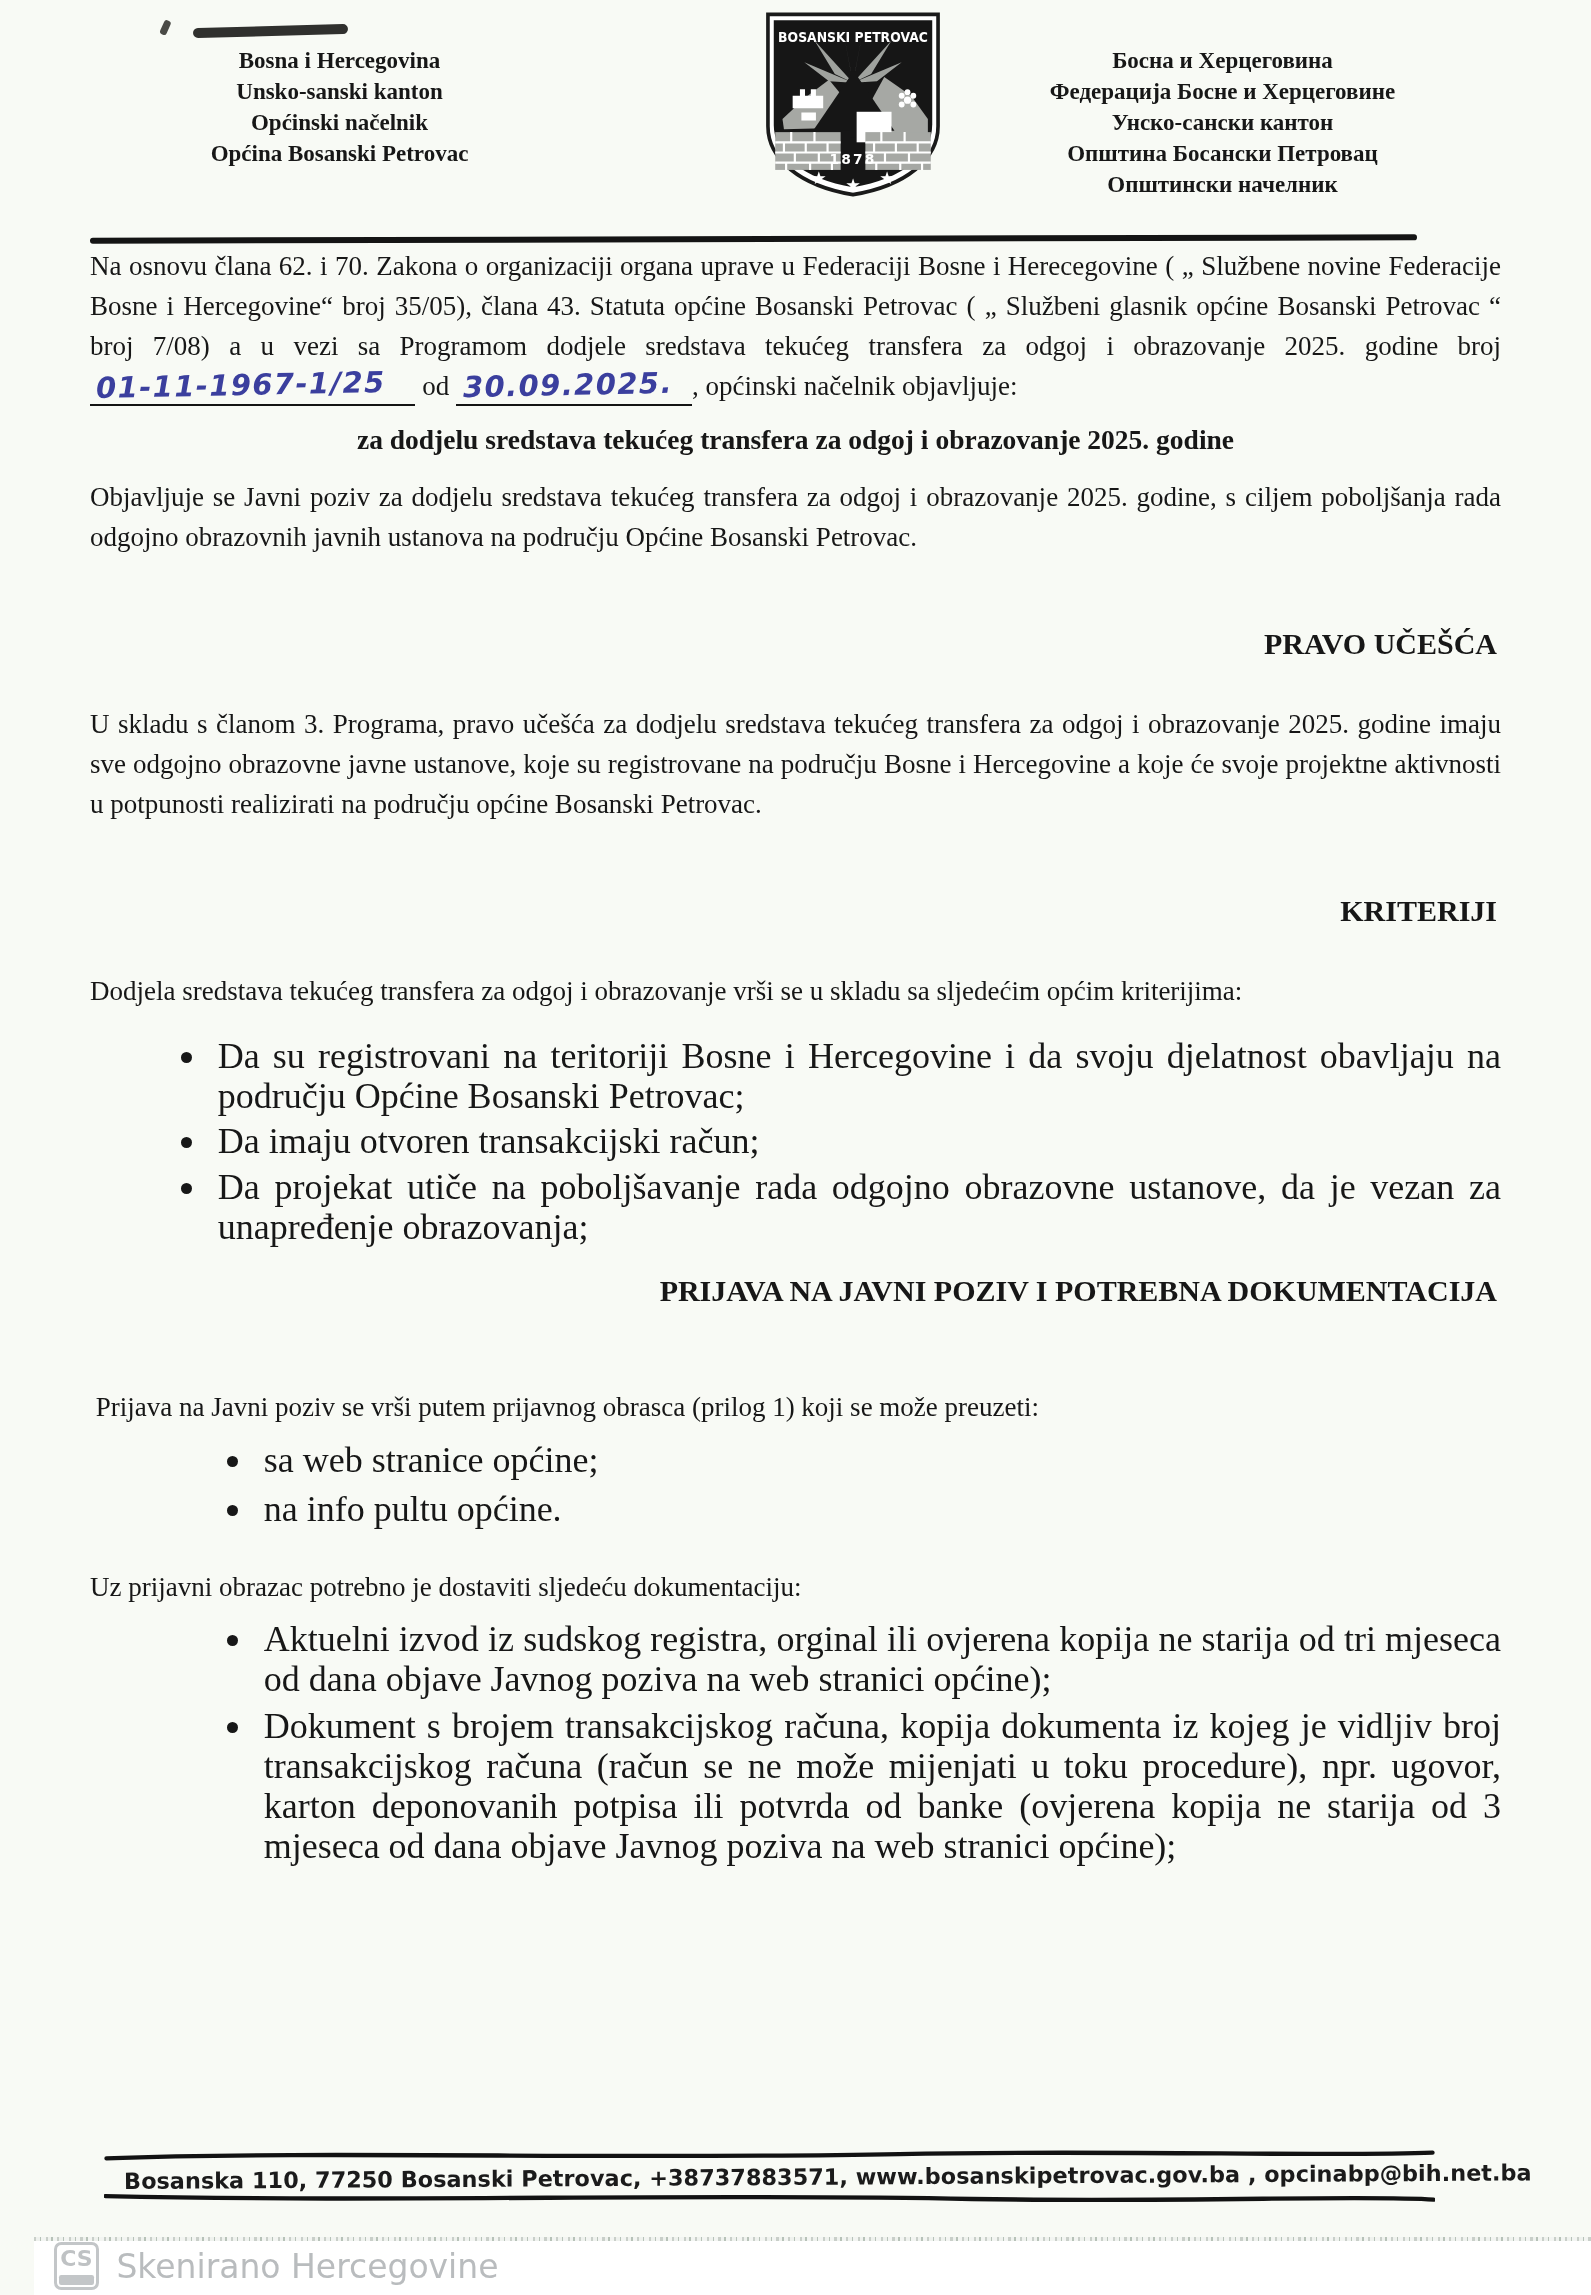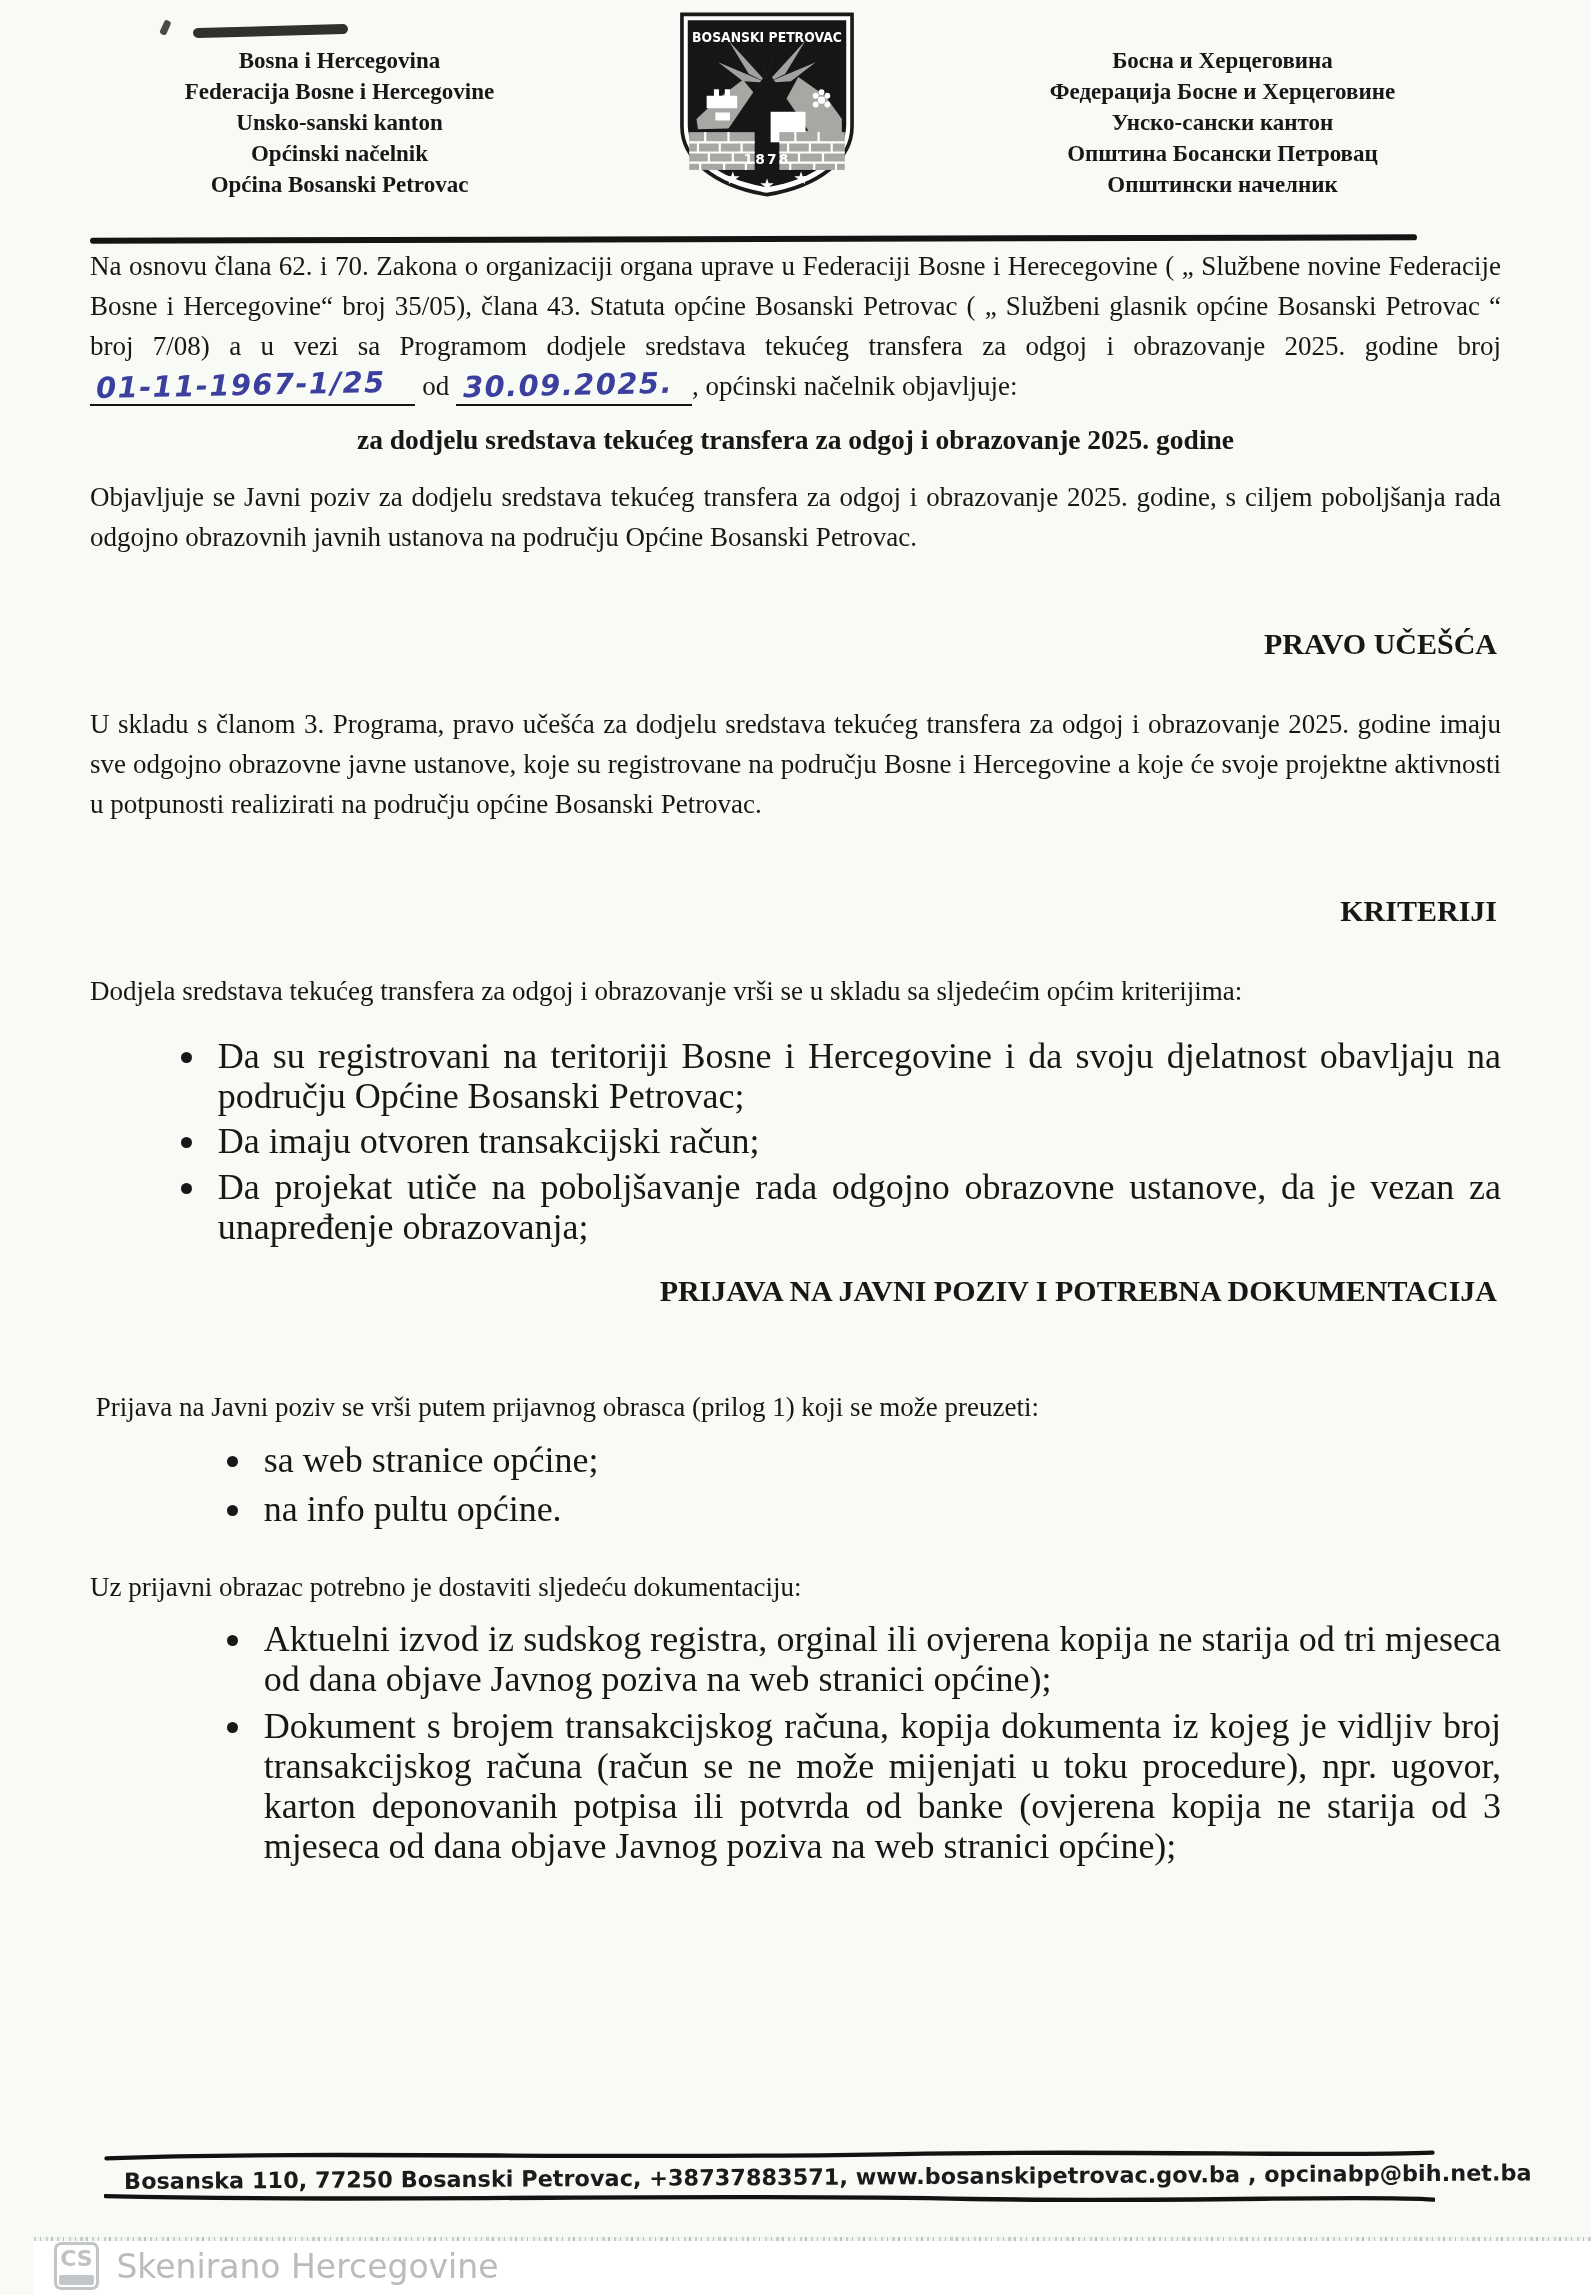"BOSANSKI PETROVAC" .emblem-wrap { justify-content: center -> flex-end }
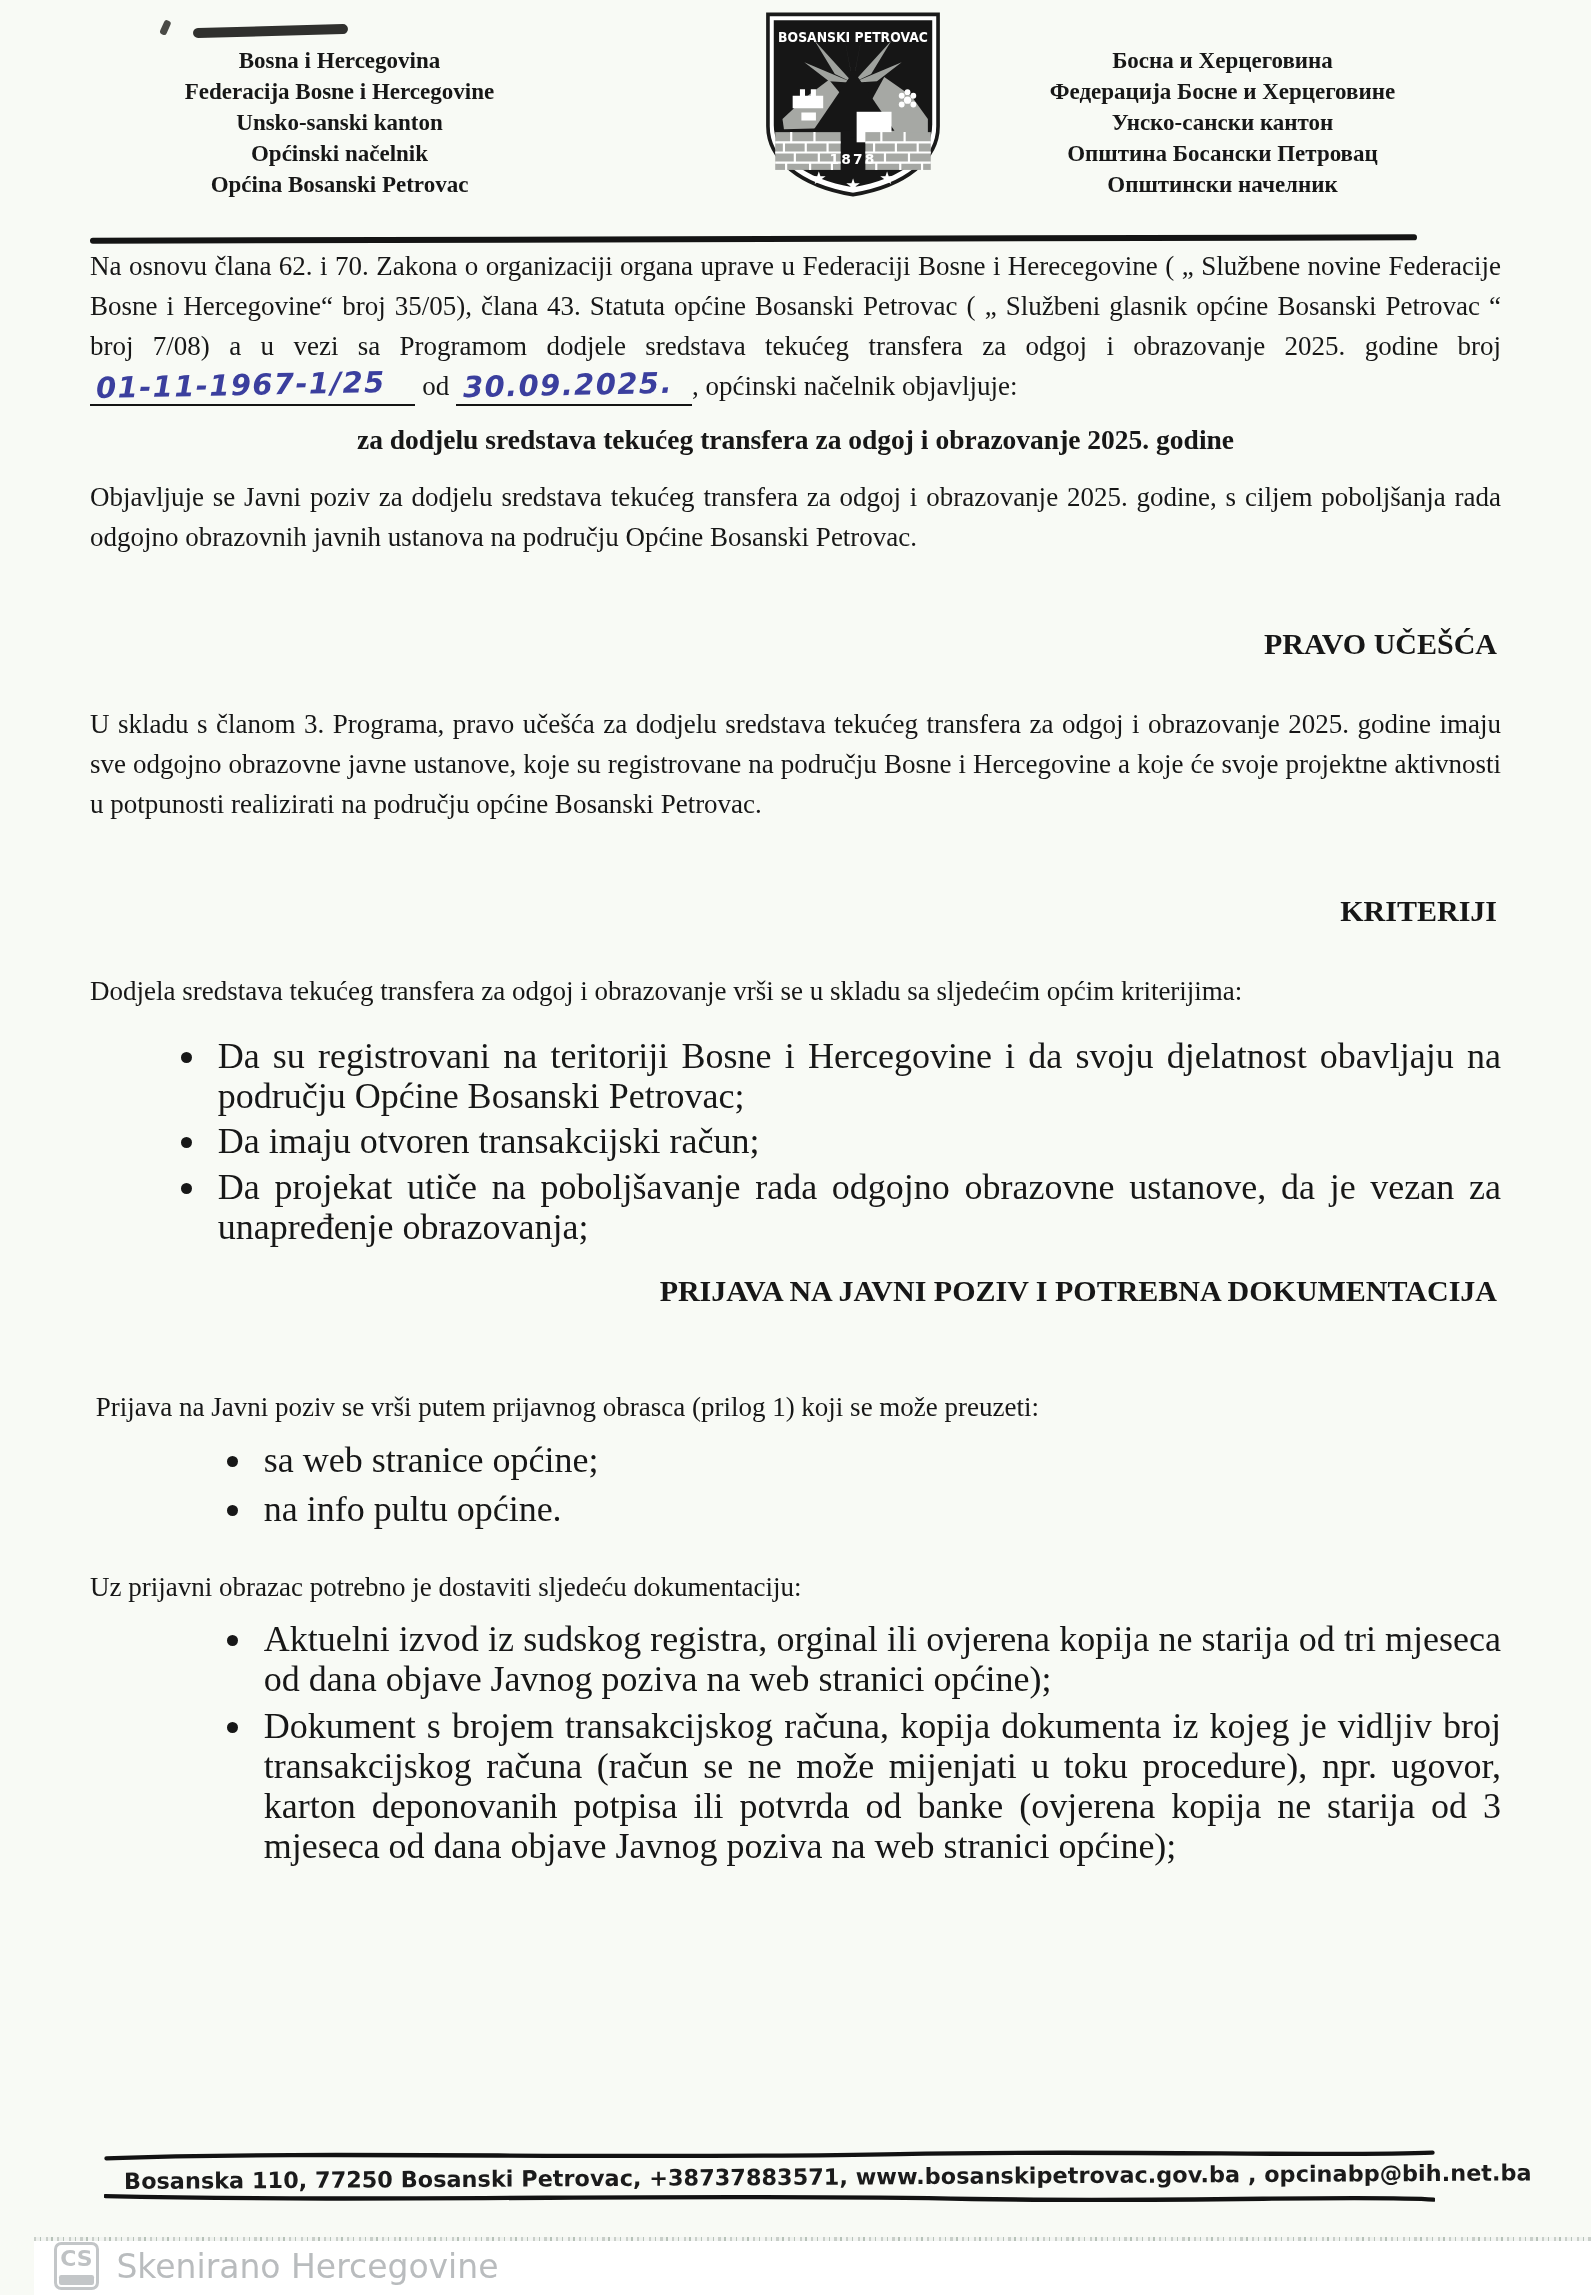"Federacija Bosne i Hercegovine" div { html: <div>Federacija Bosne i Hercegovine</div> -> none }
